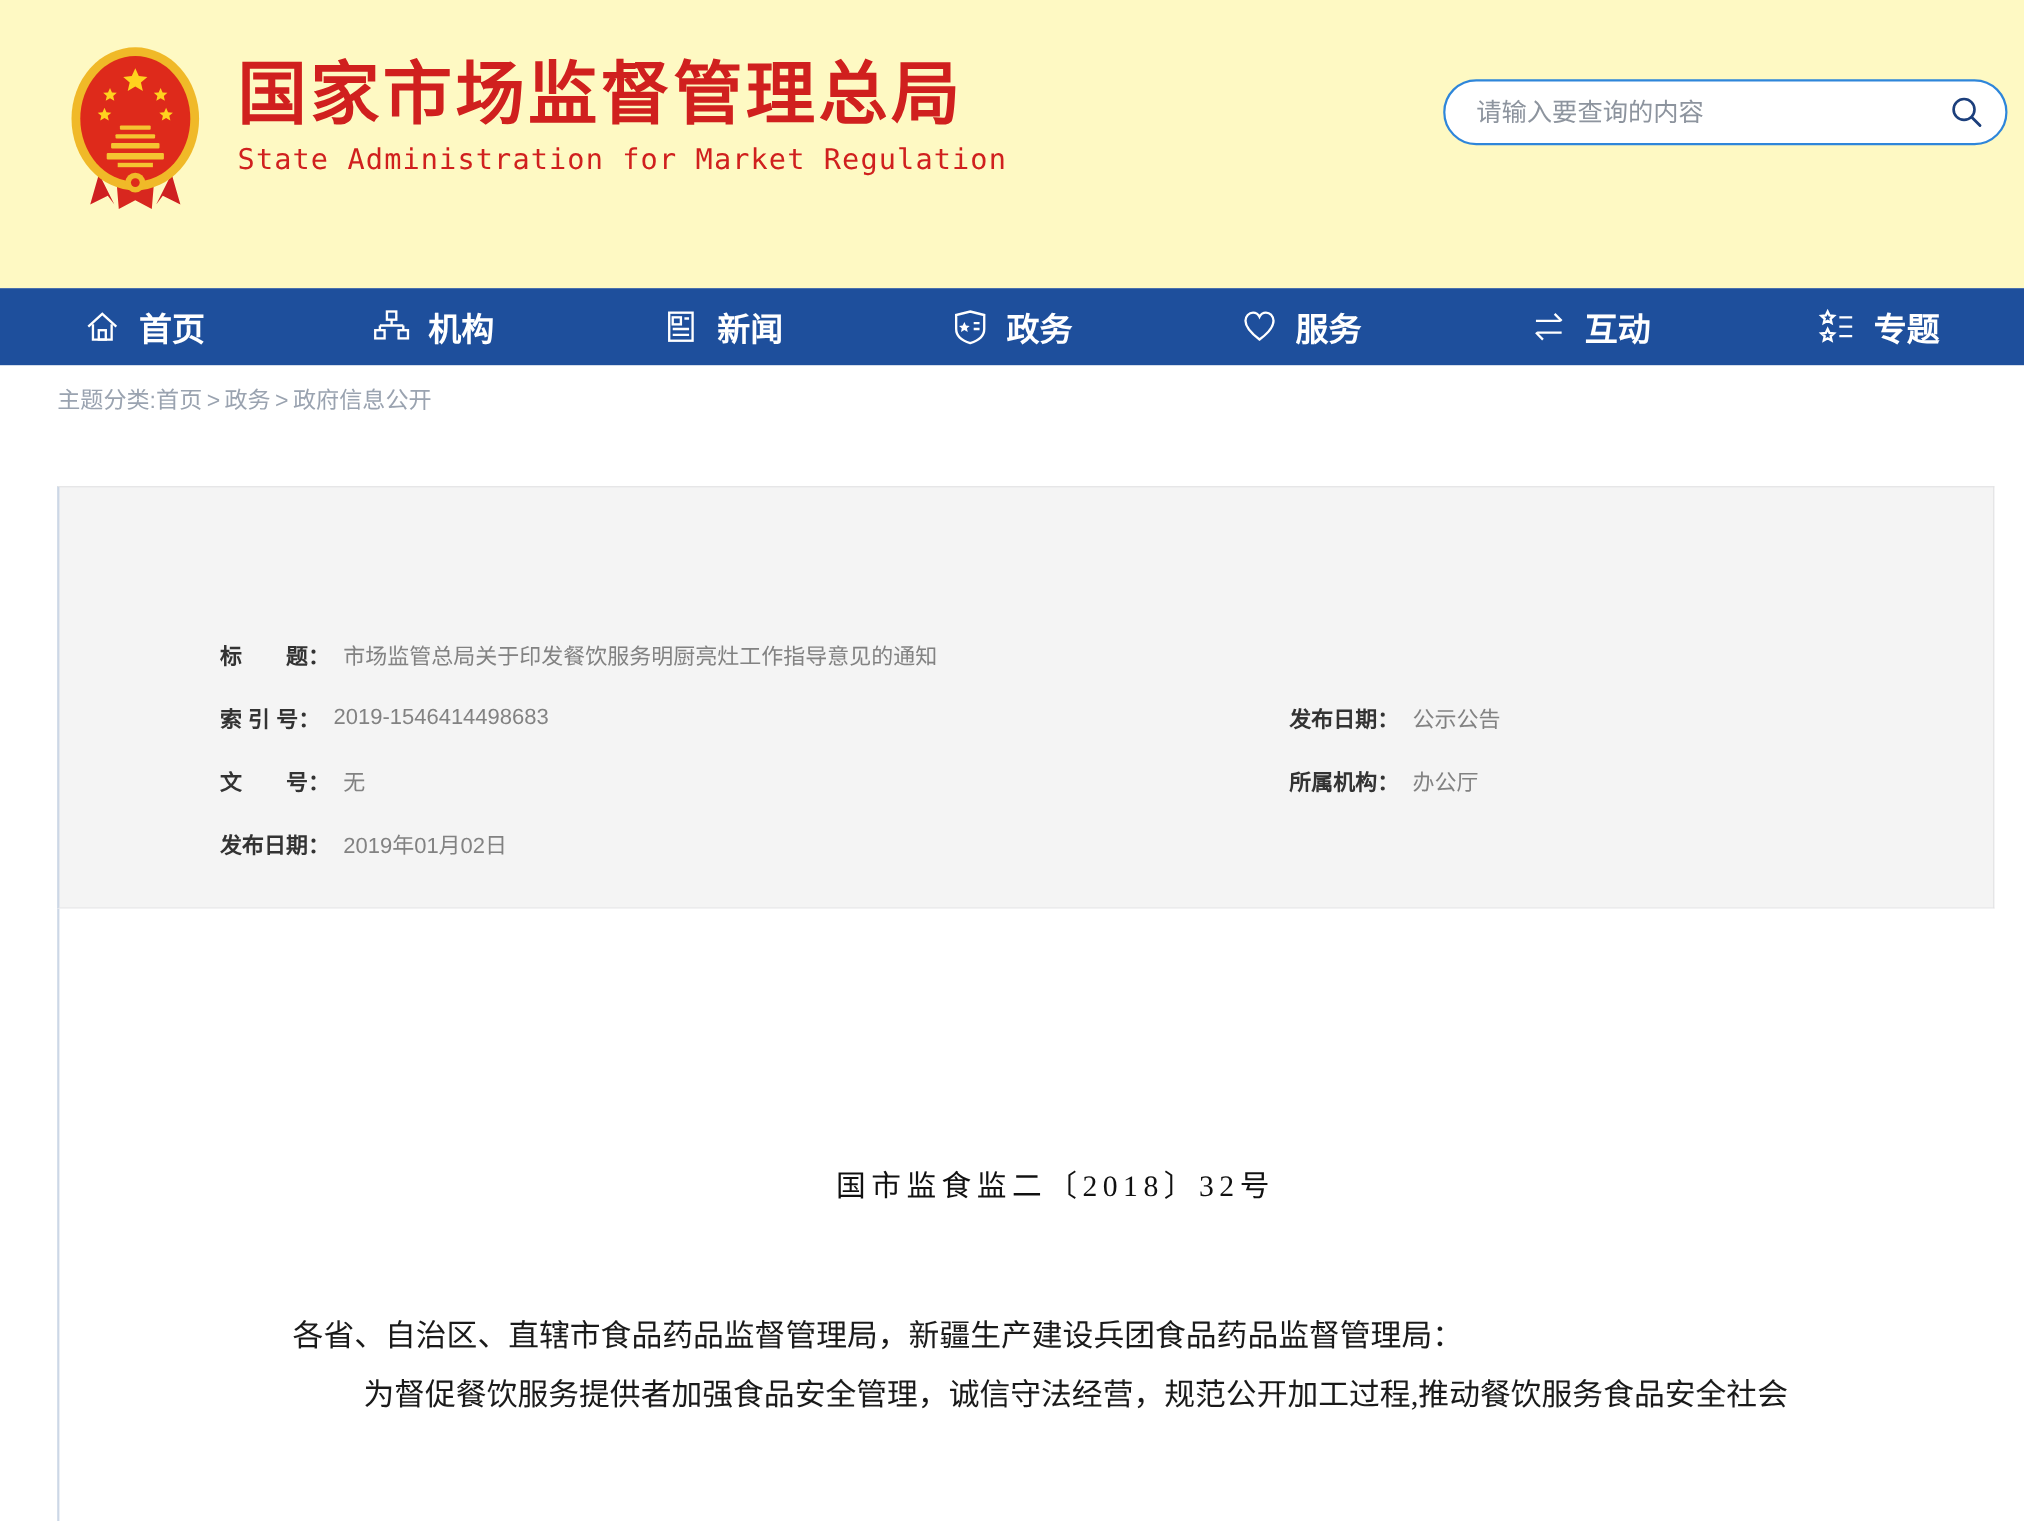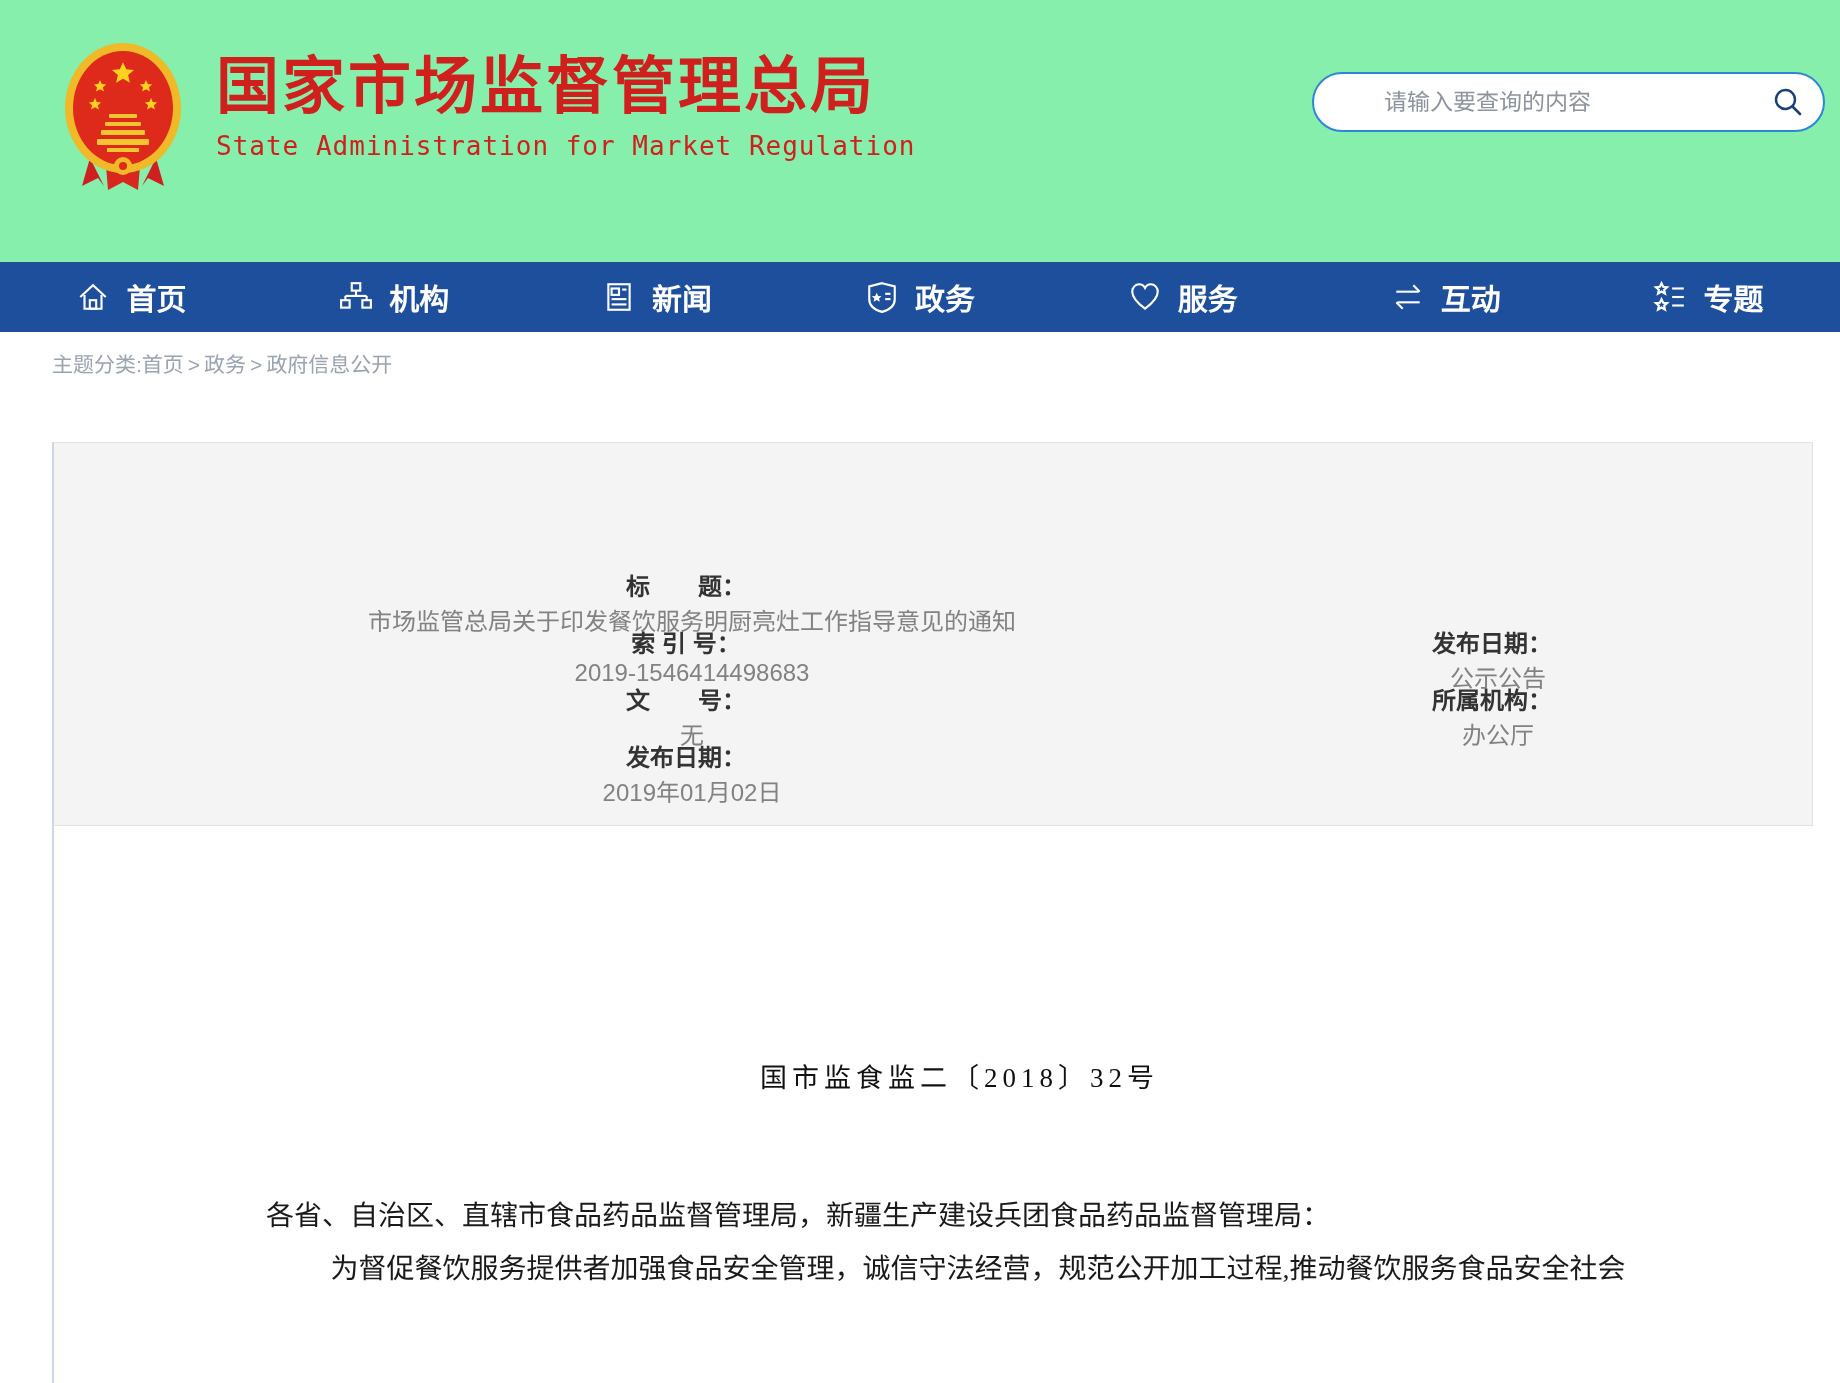"国家市场监督管理总局" .site-header { background: #86efac -> #fef9c3 }
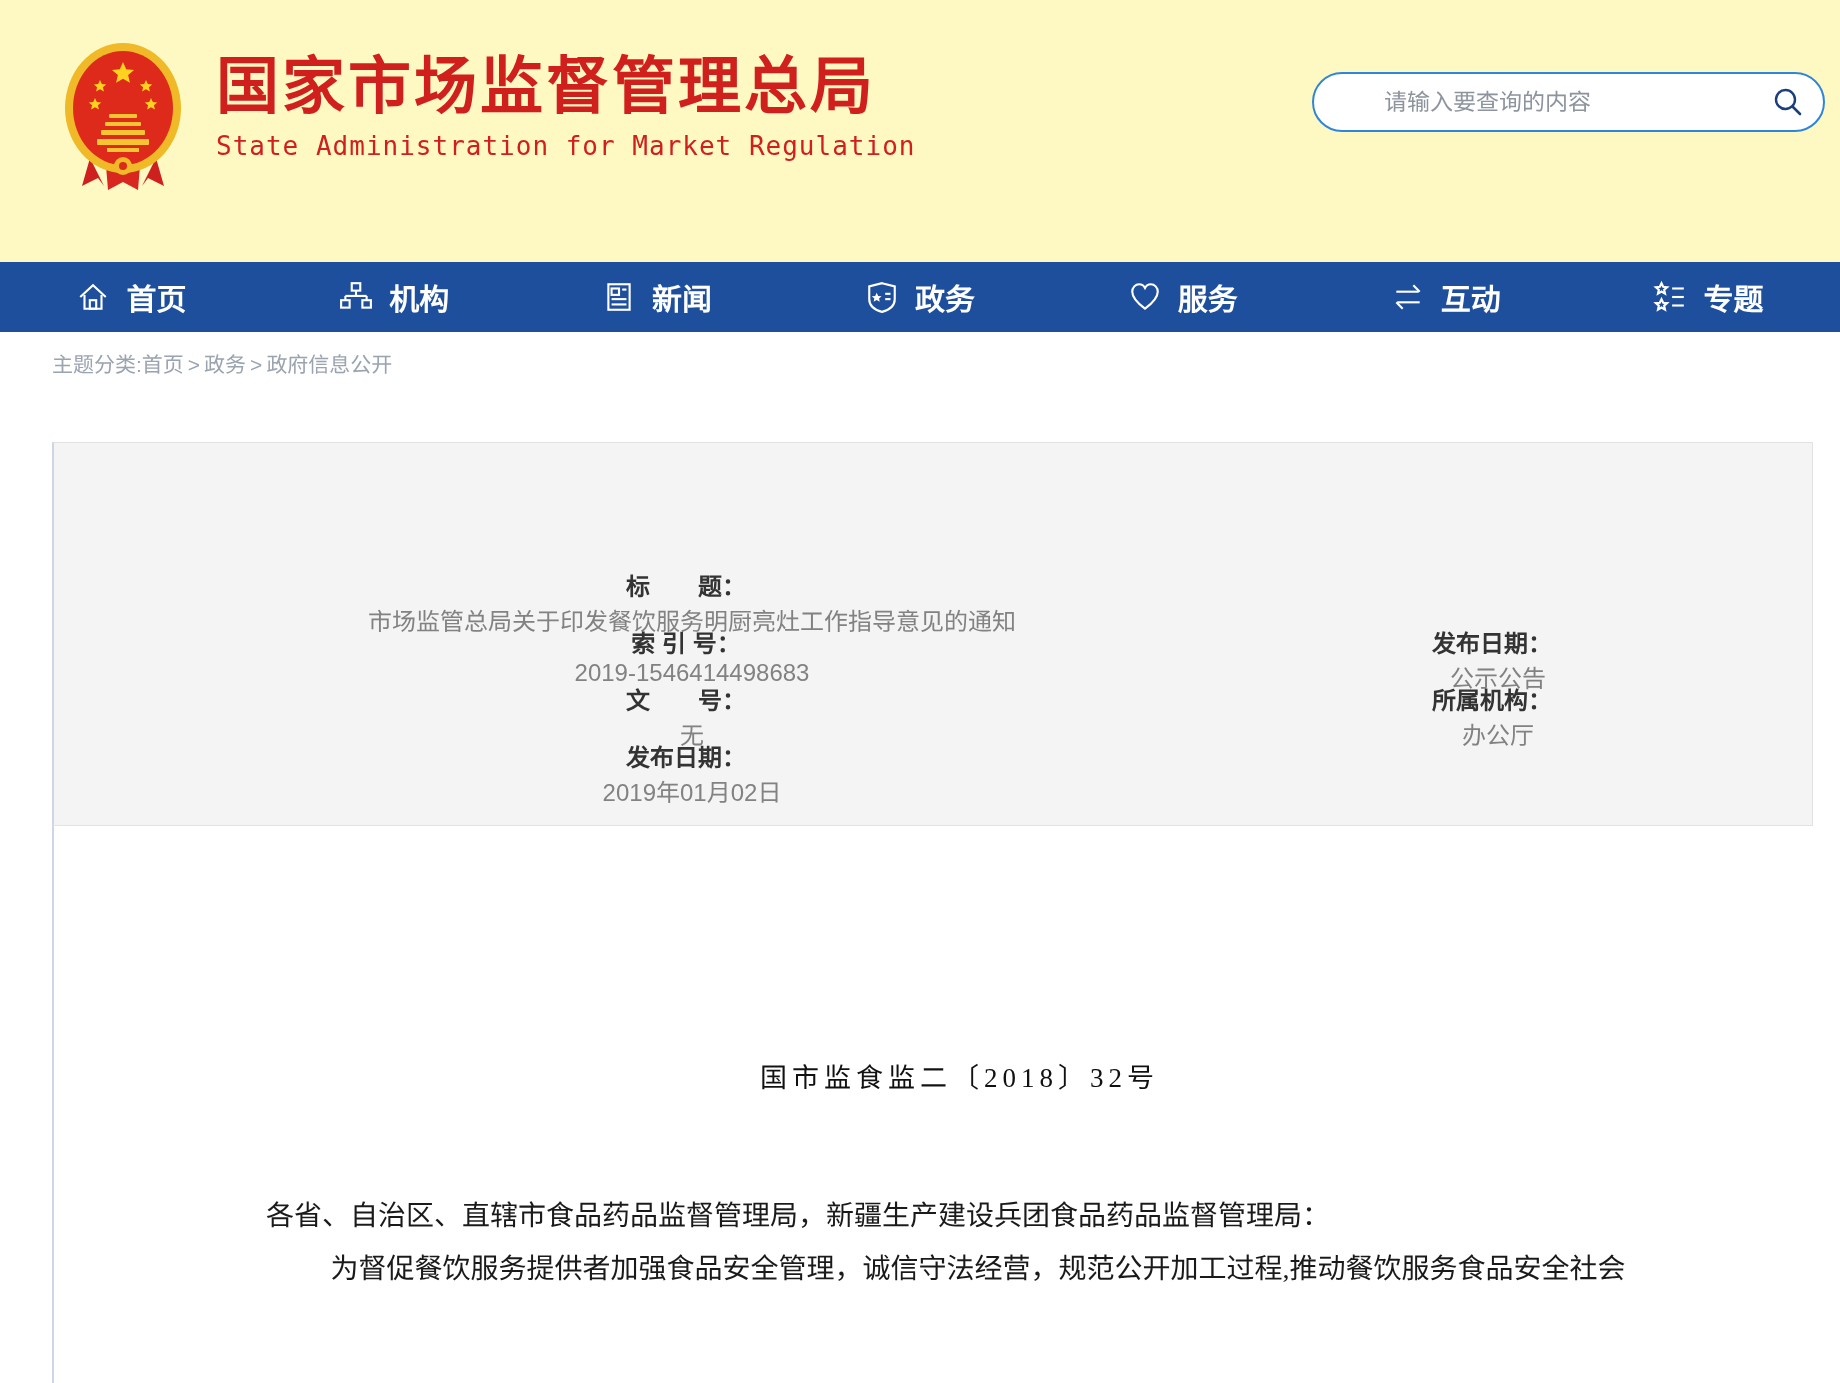"请输入要查询的内容" .search-box input { margin-left: 42px -> none }
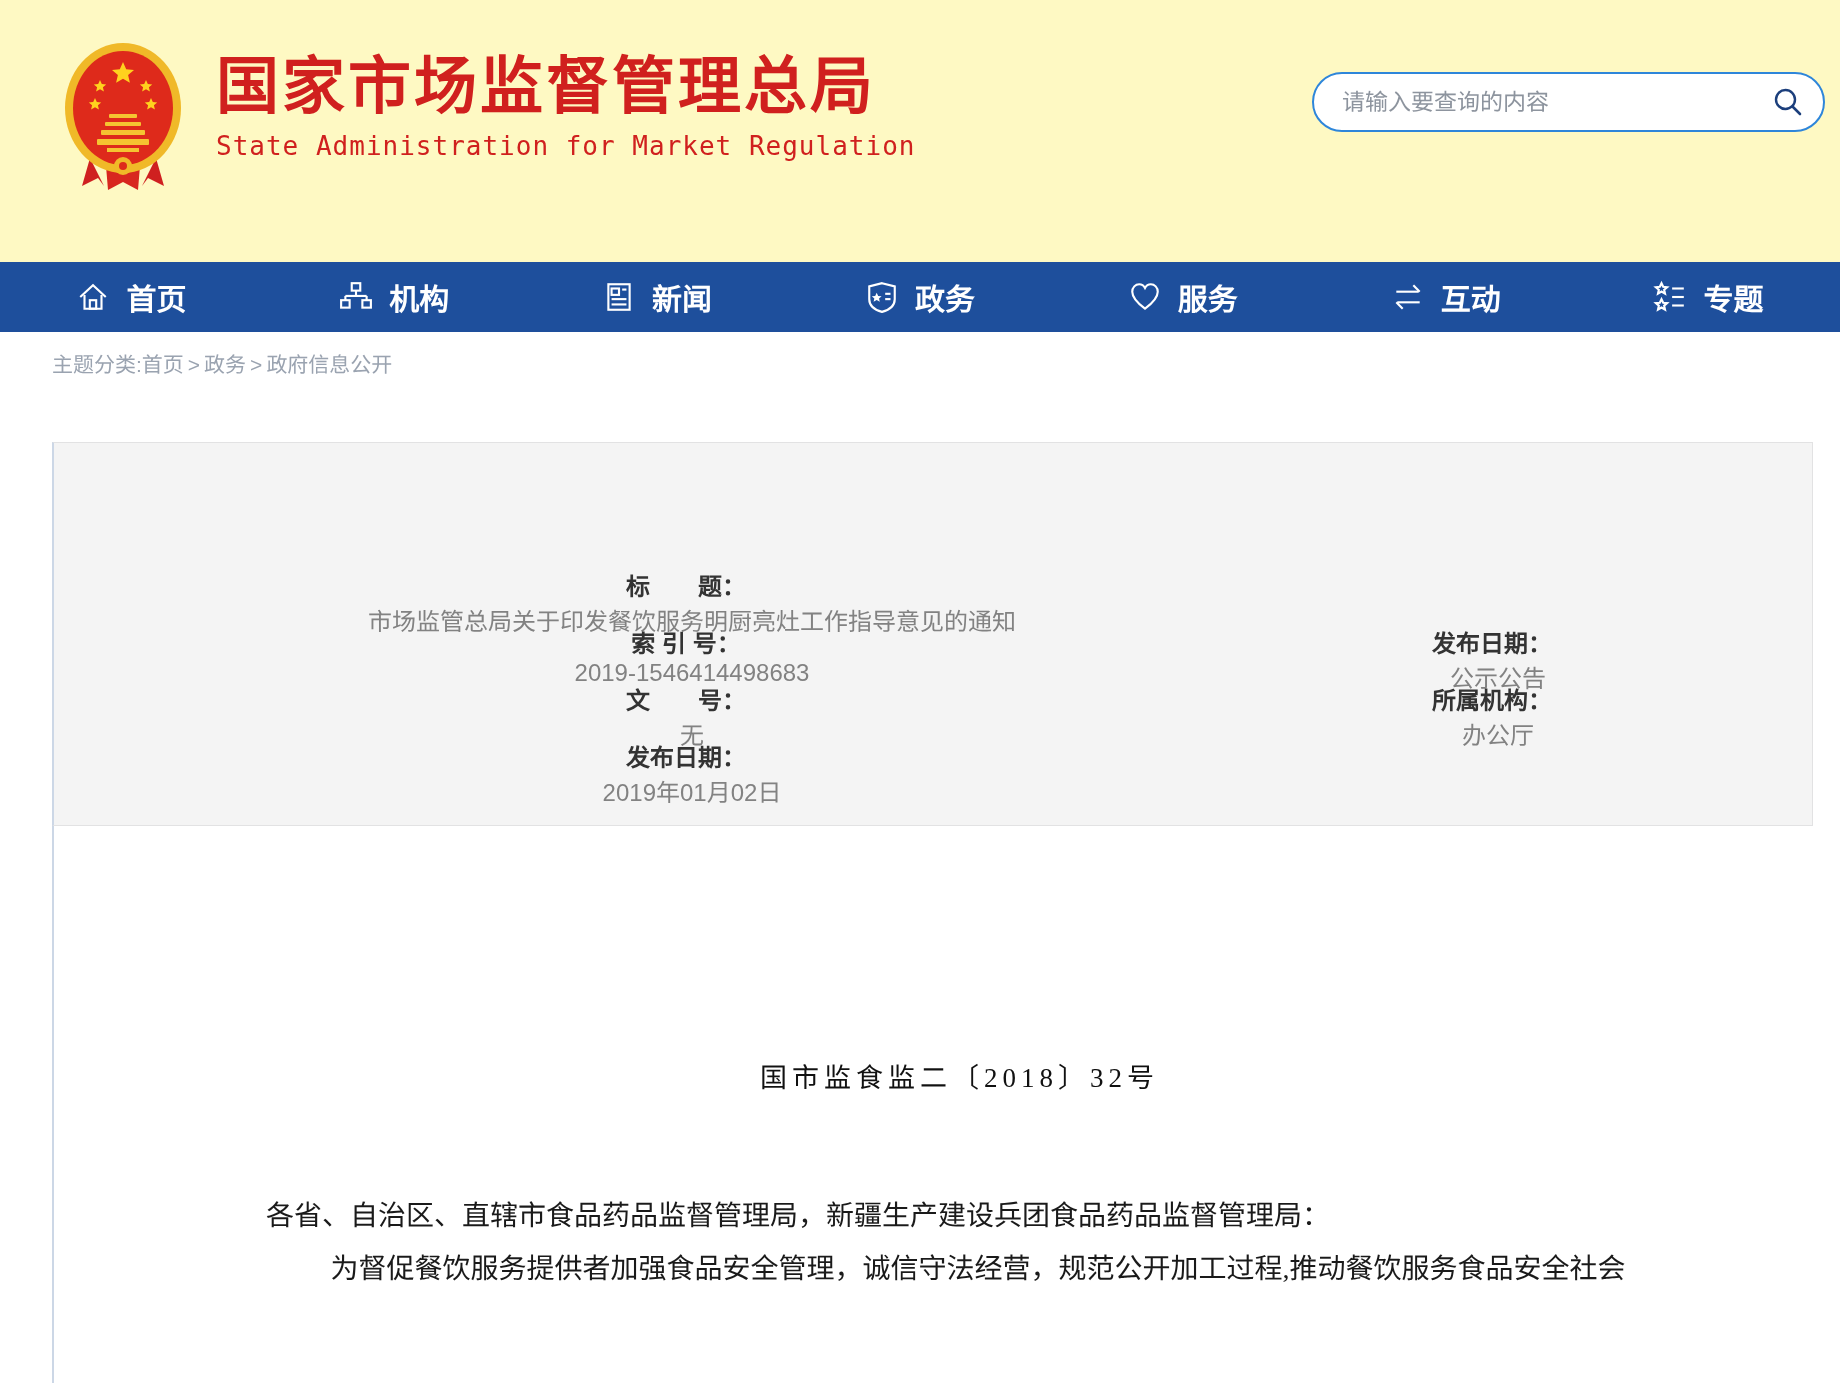"标 题：" .meta-cell { flex-direction: column -> none; font-size: 24px -> 20px }
